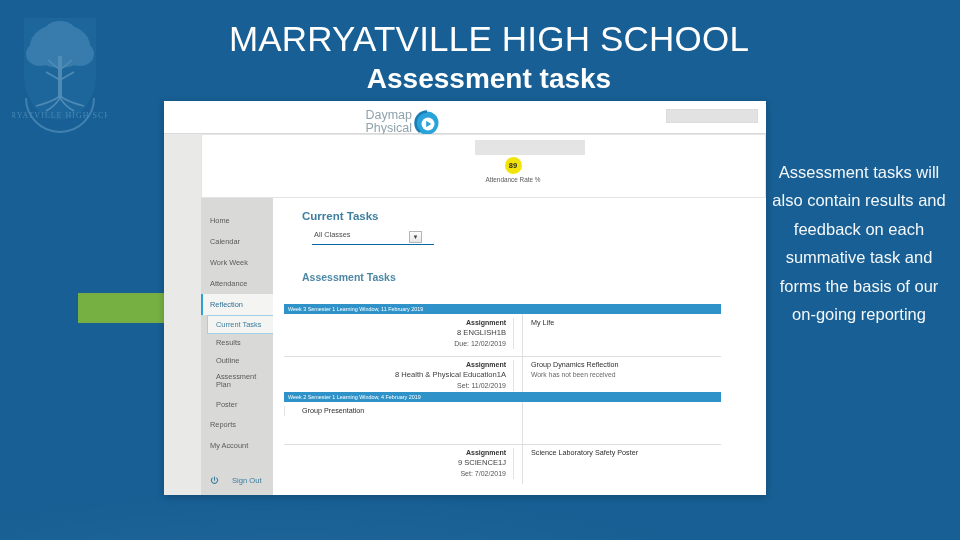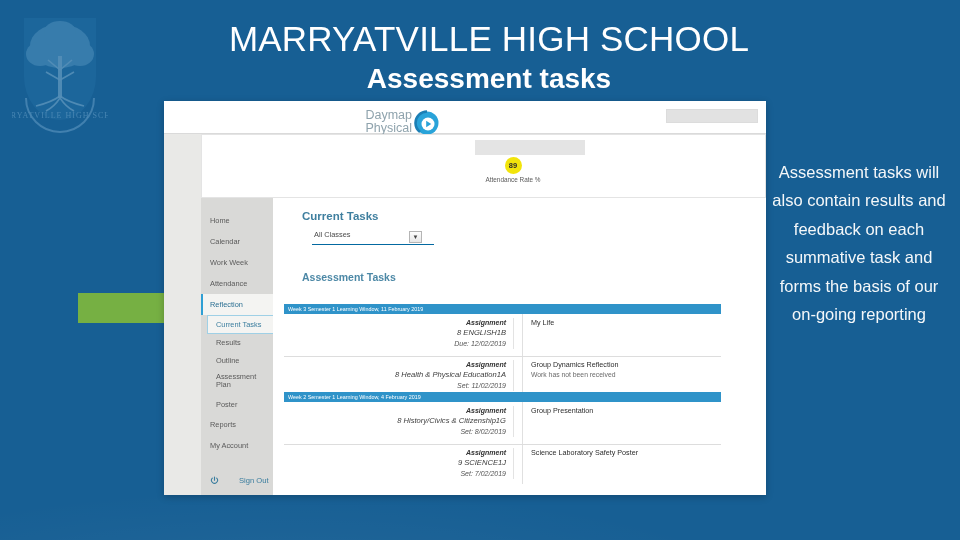"8 ENGLISH1B" .dm-task-left { font-style: italic -> none }
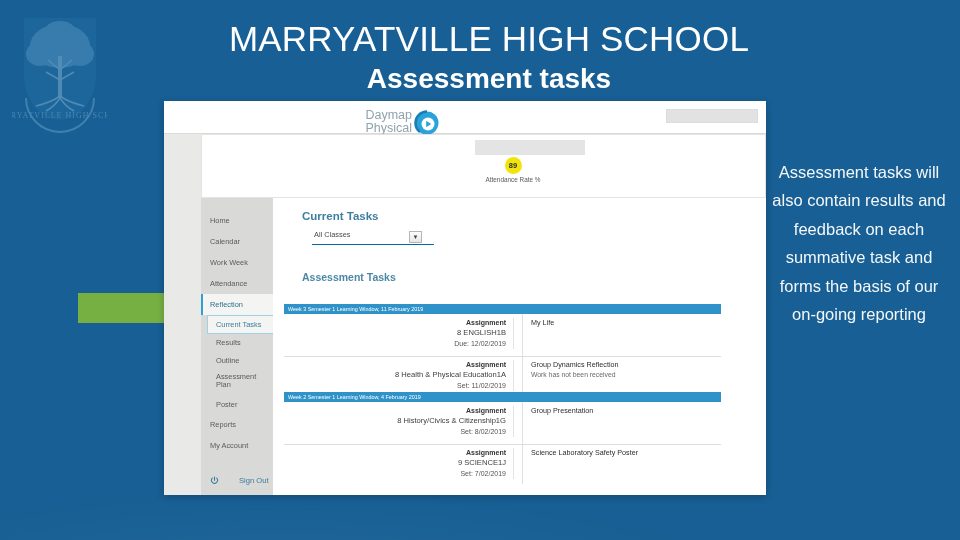"8 History/Civics & Citizenship1G" div.dm-task-left { html: <div> <div>Assignment</div> <div>8 History/Civics &amp; Citizenship1G</div> <div>Set: 8/02/2019</div> </div> -> none }
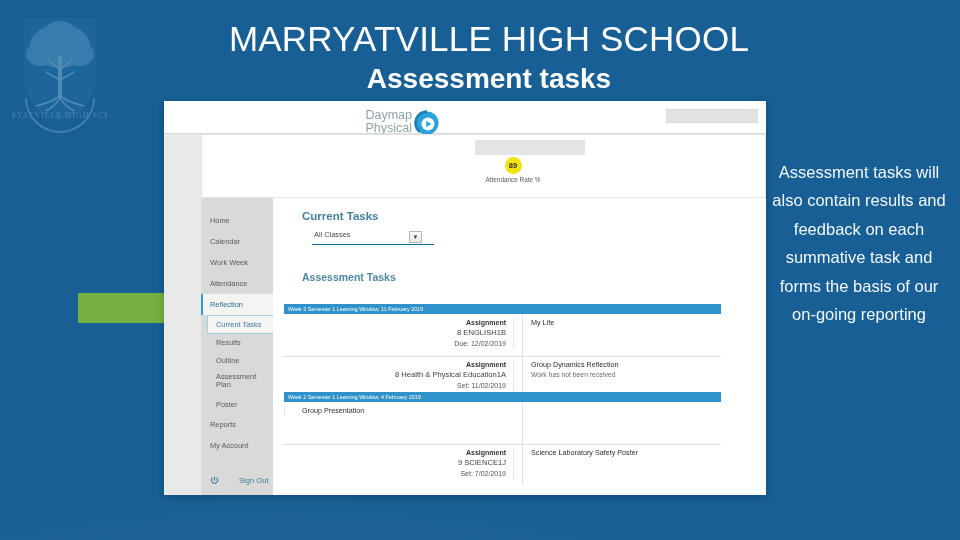"Sign Out" .dm-signout { gap: 20px -> 13px }
